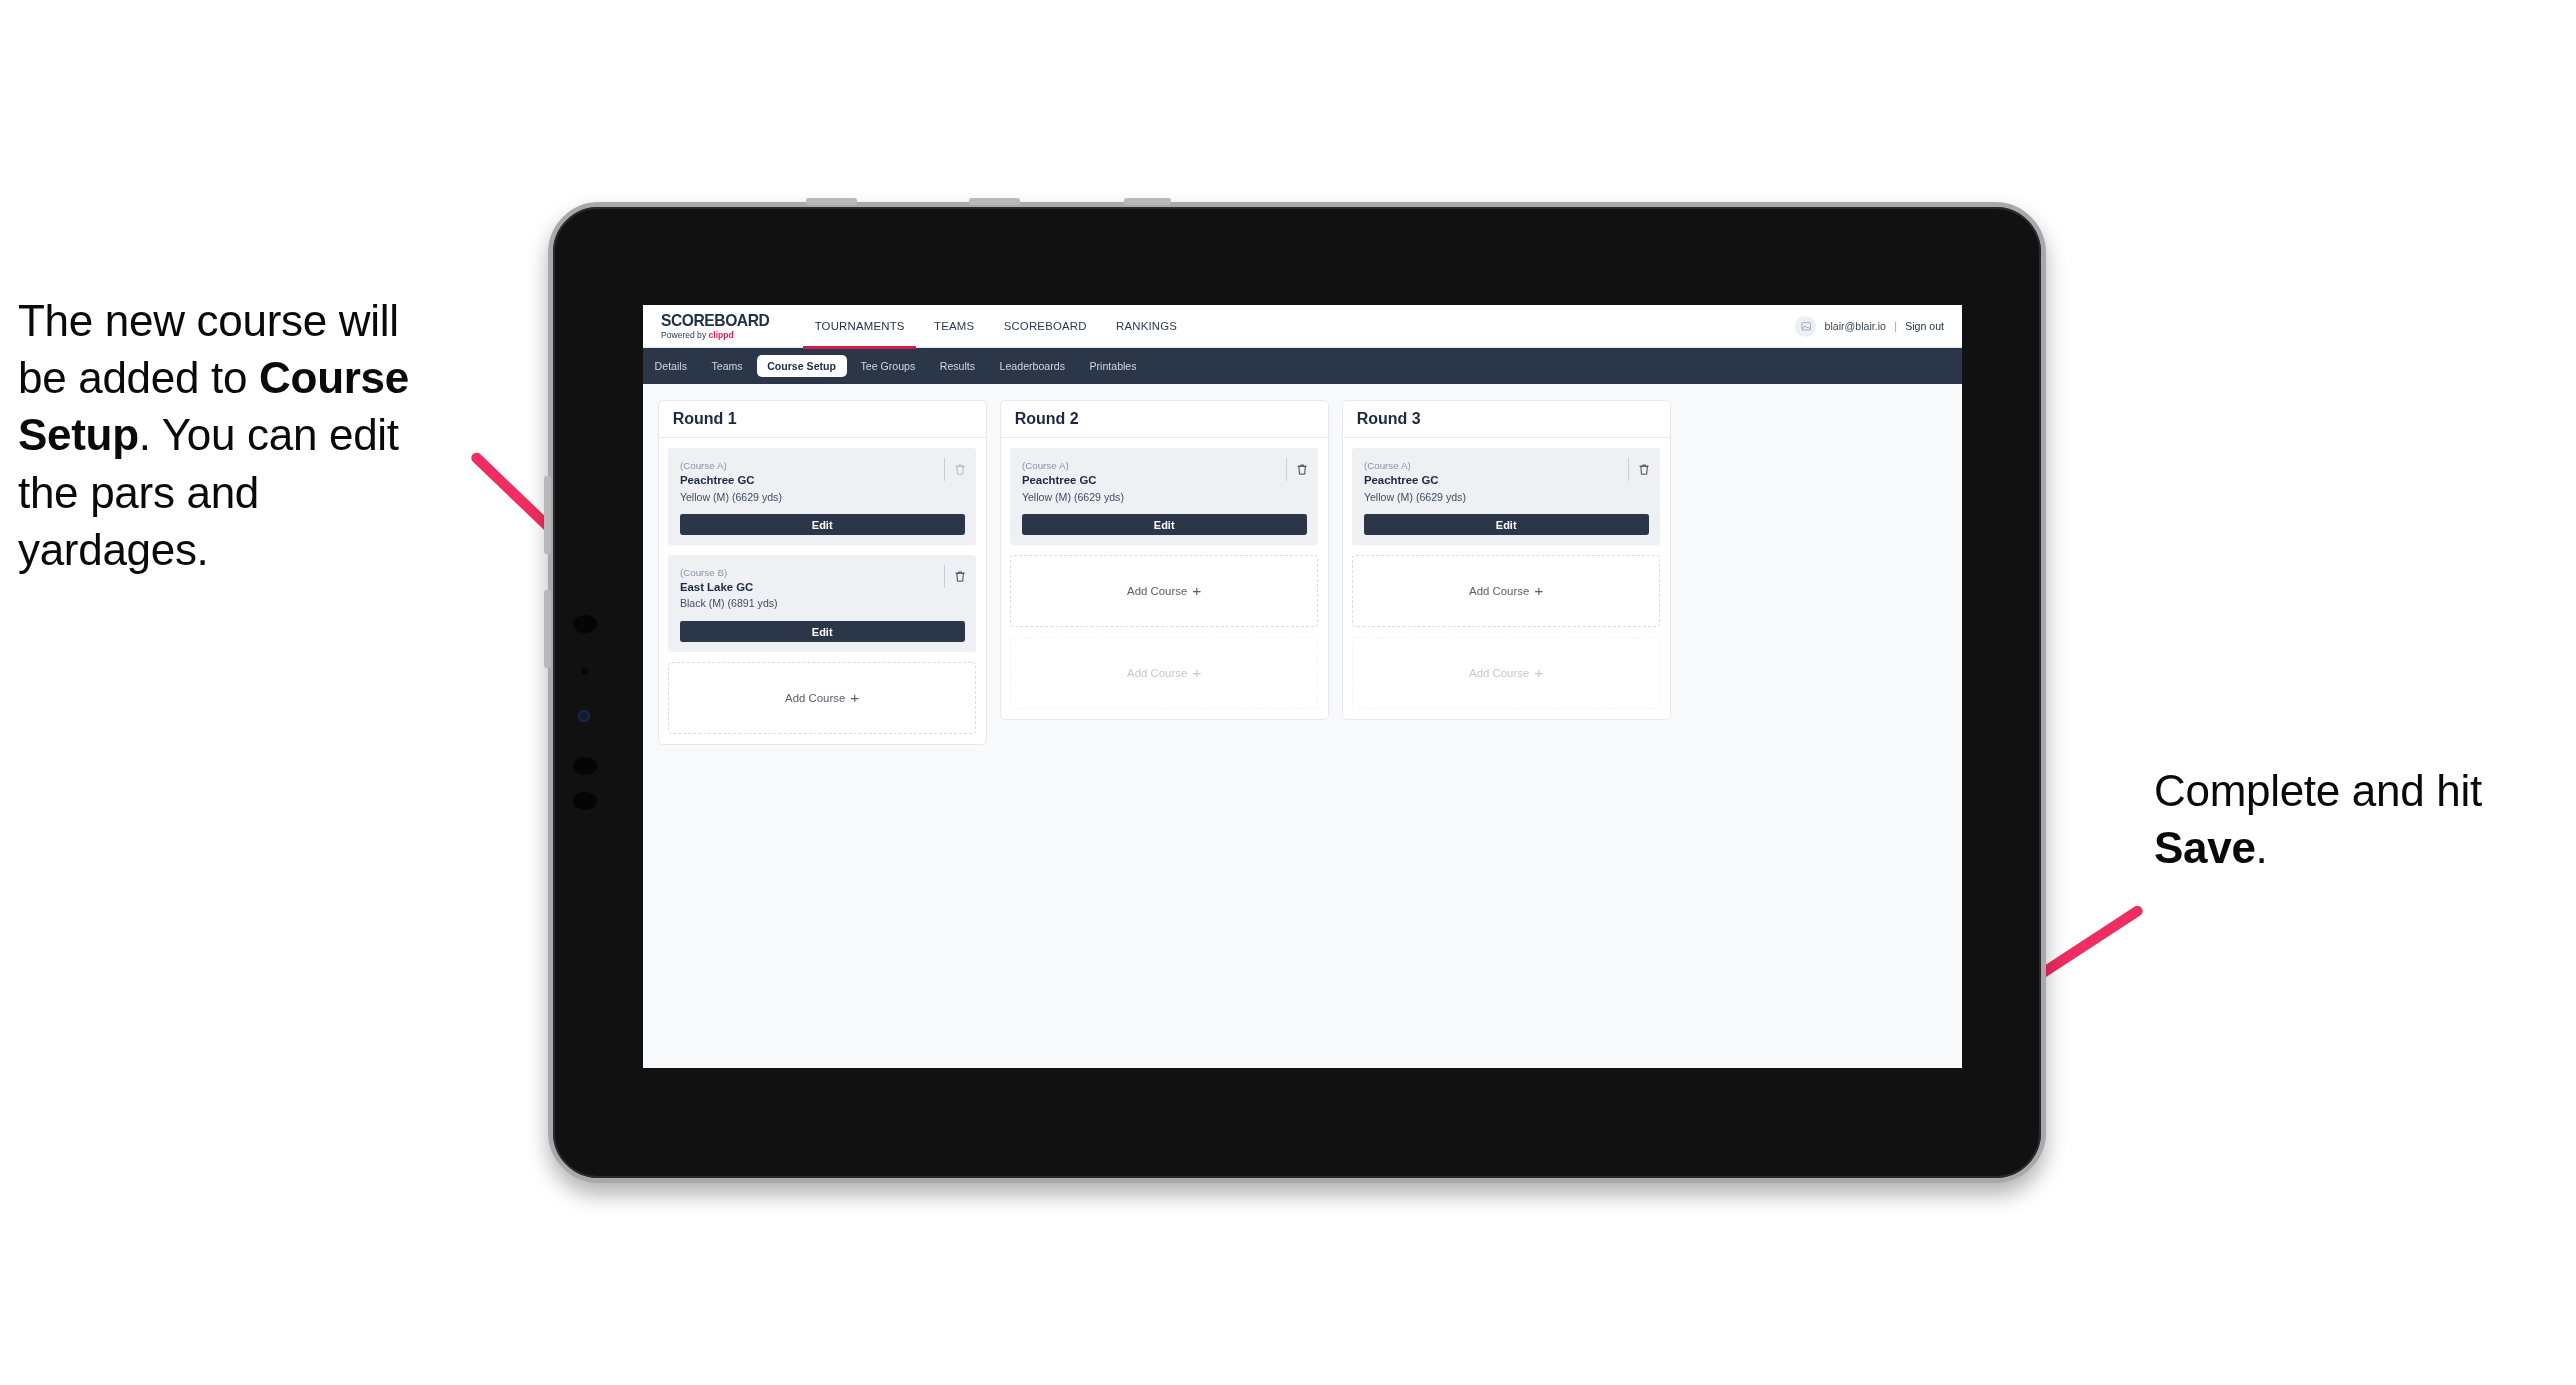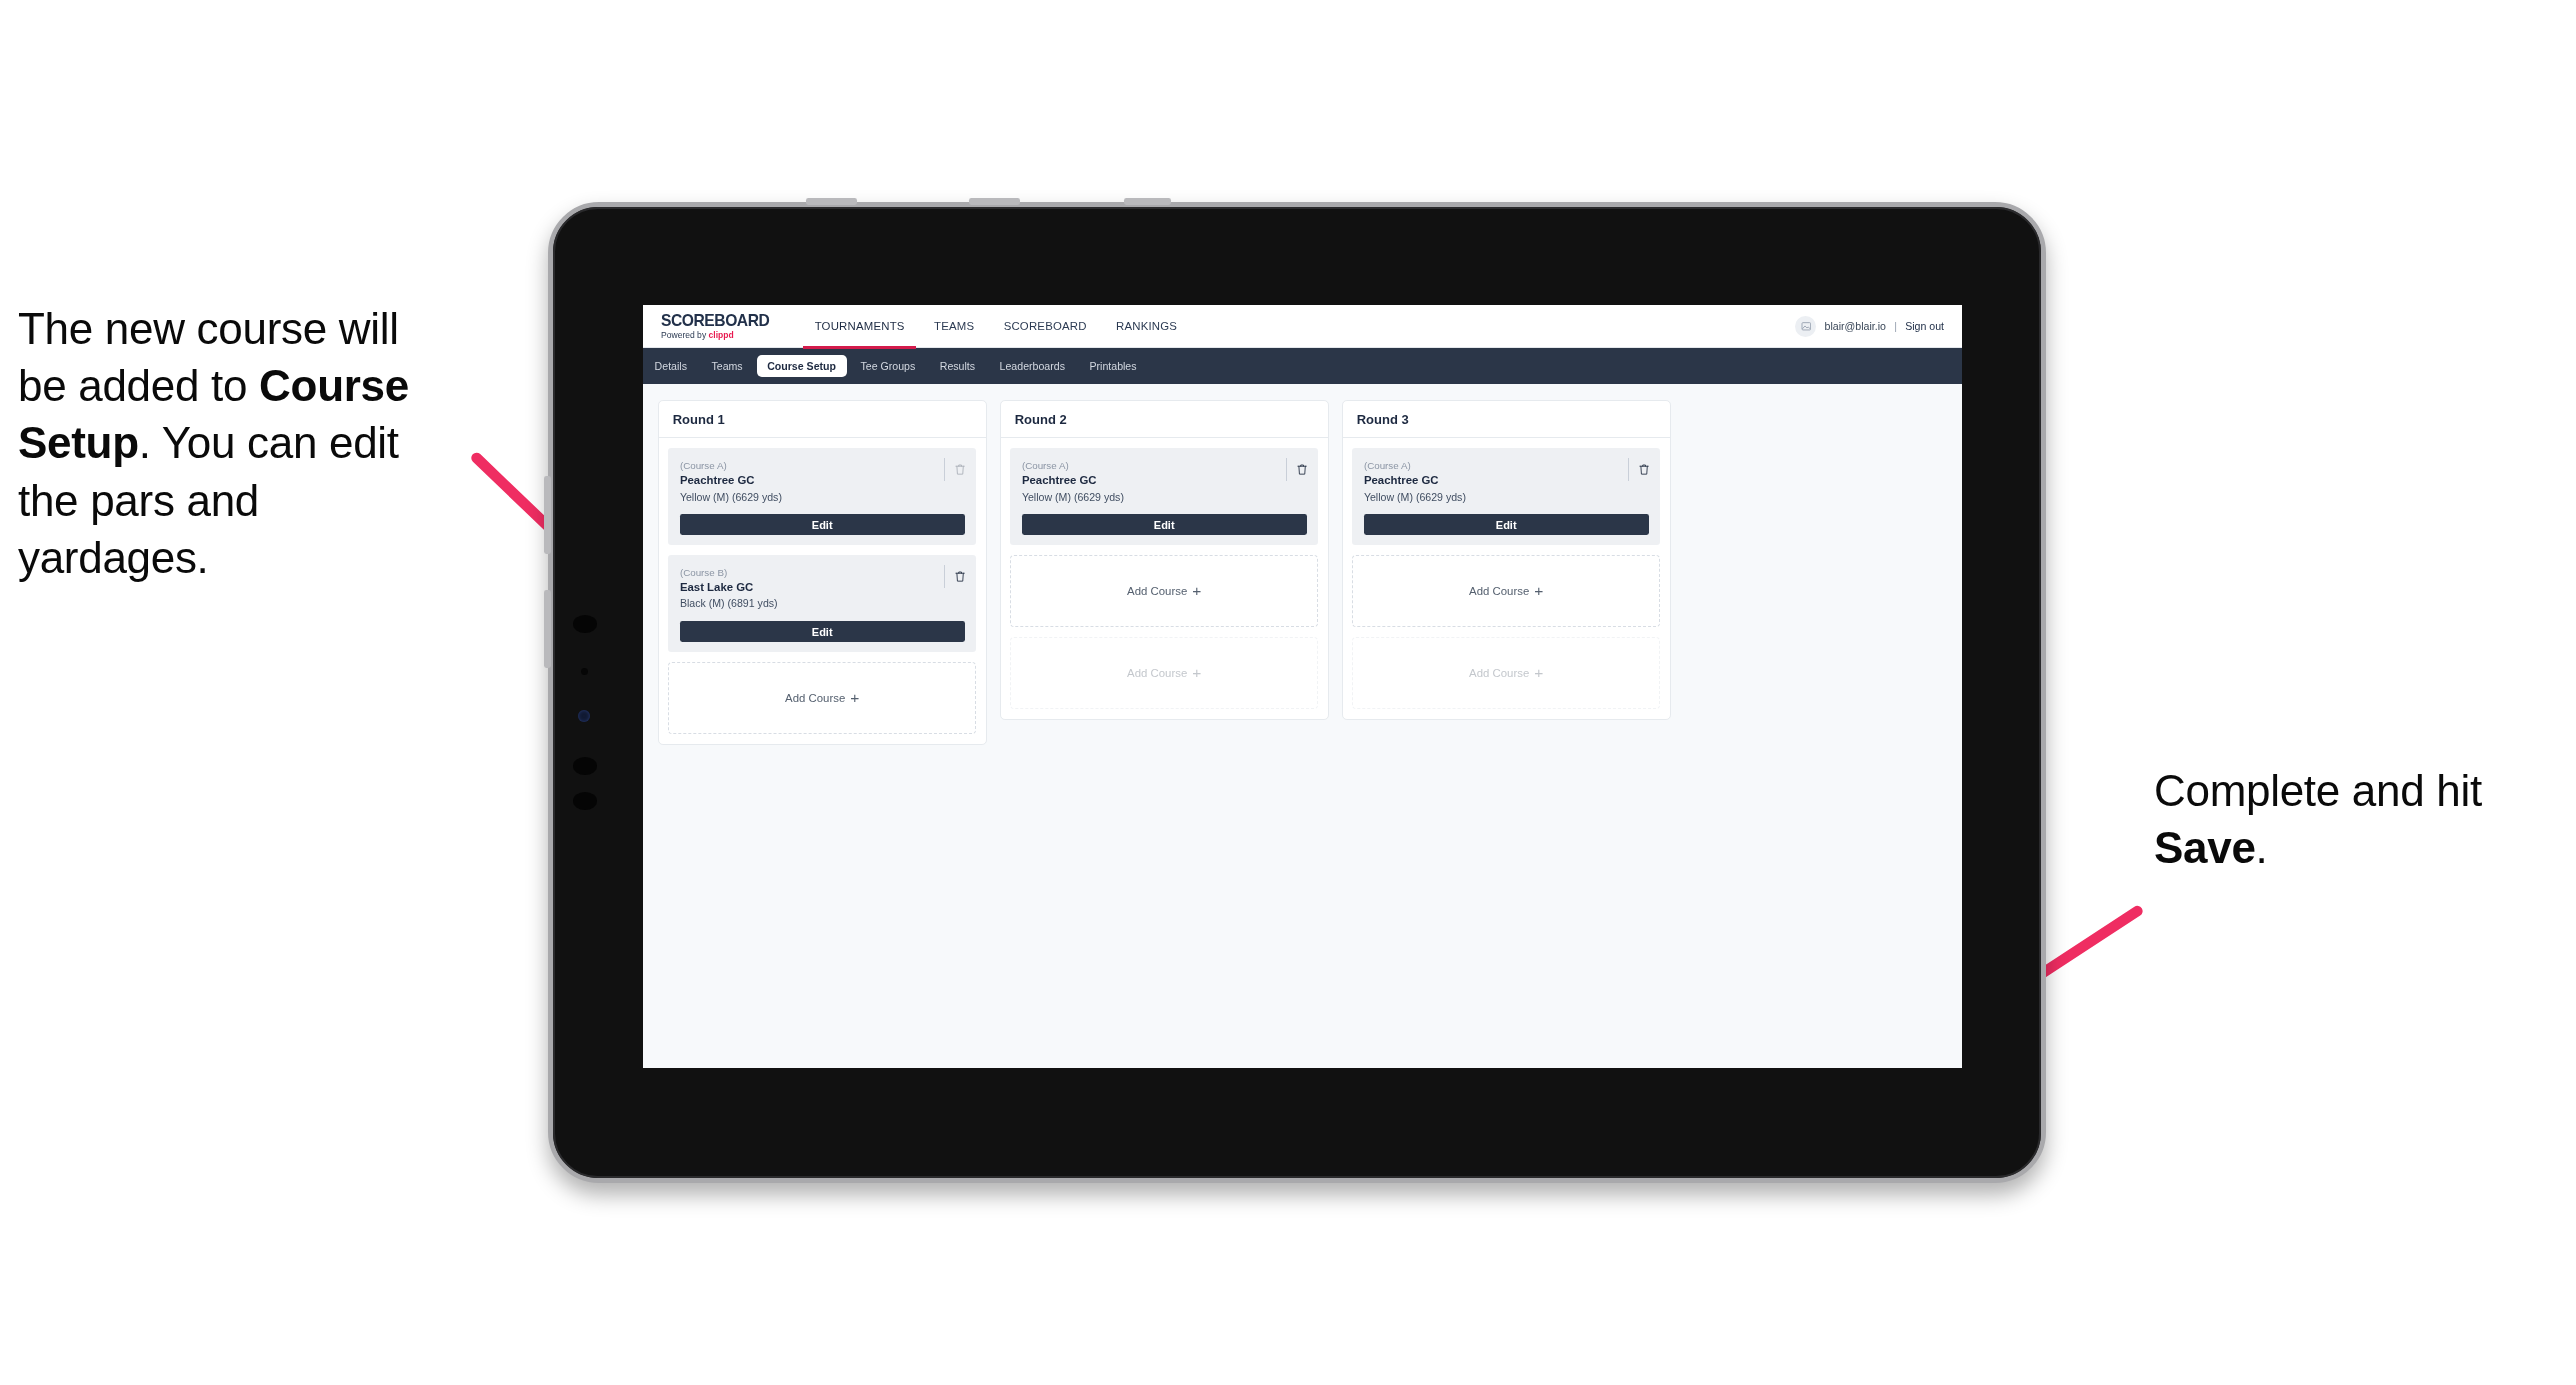"The new course will be" #annot-left { top: 300px -> 292px }
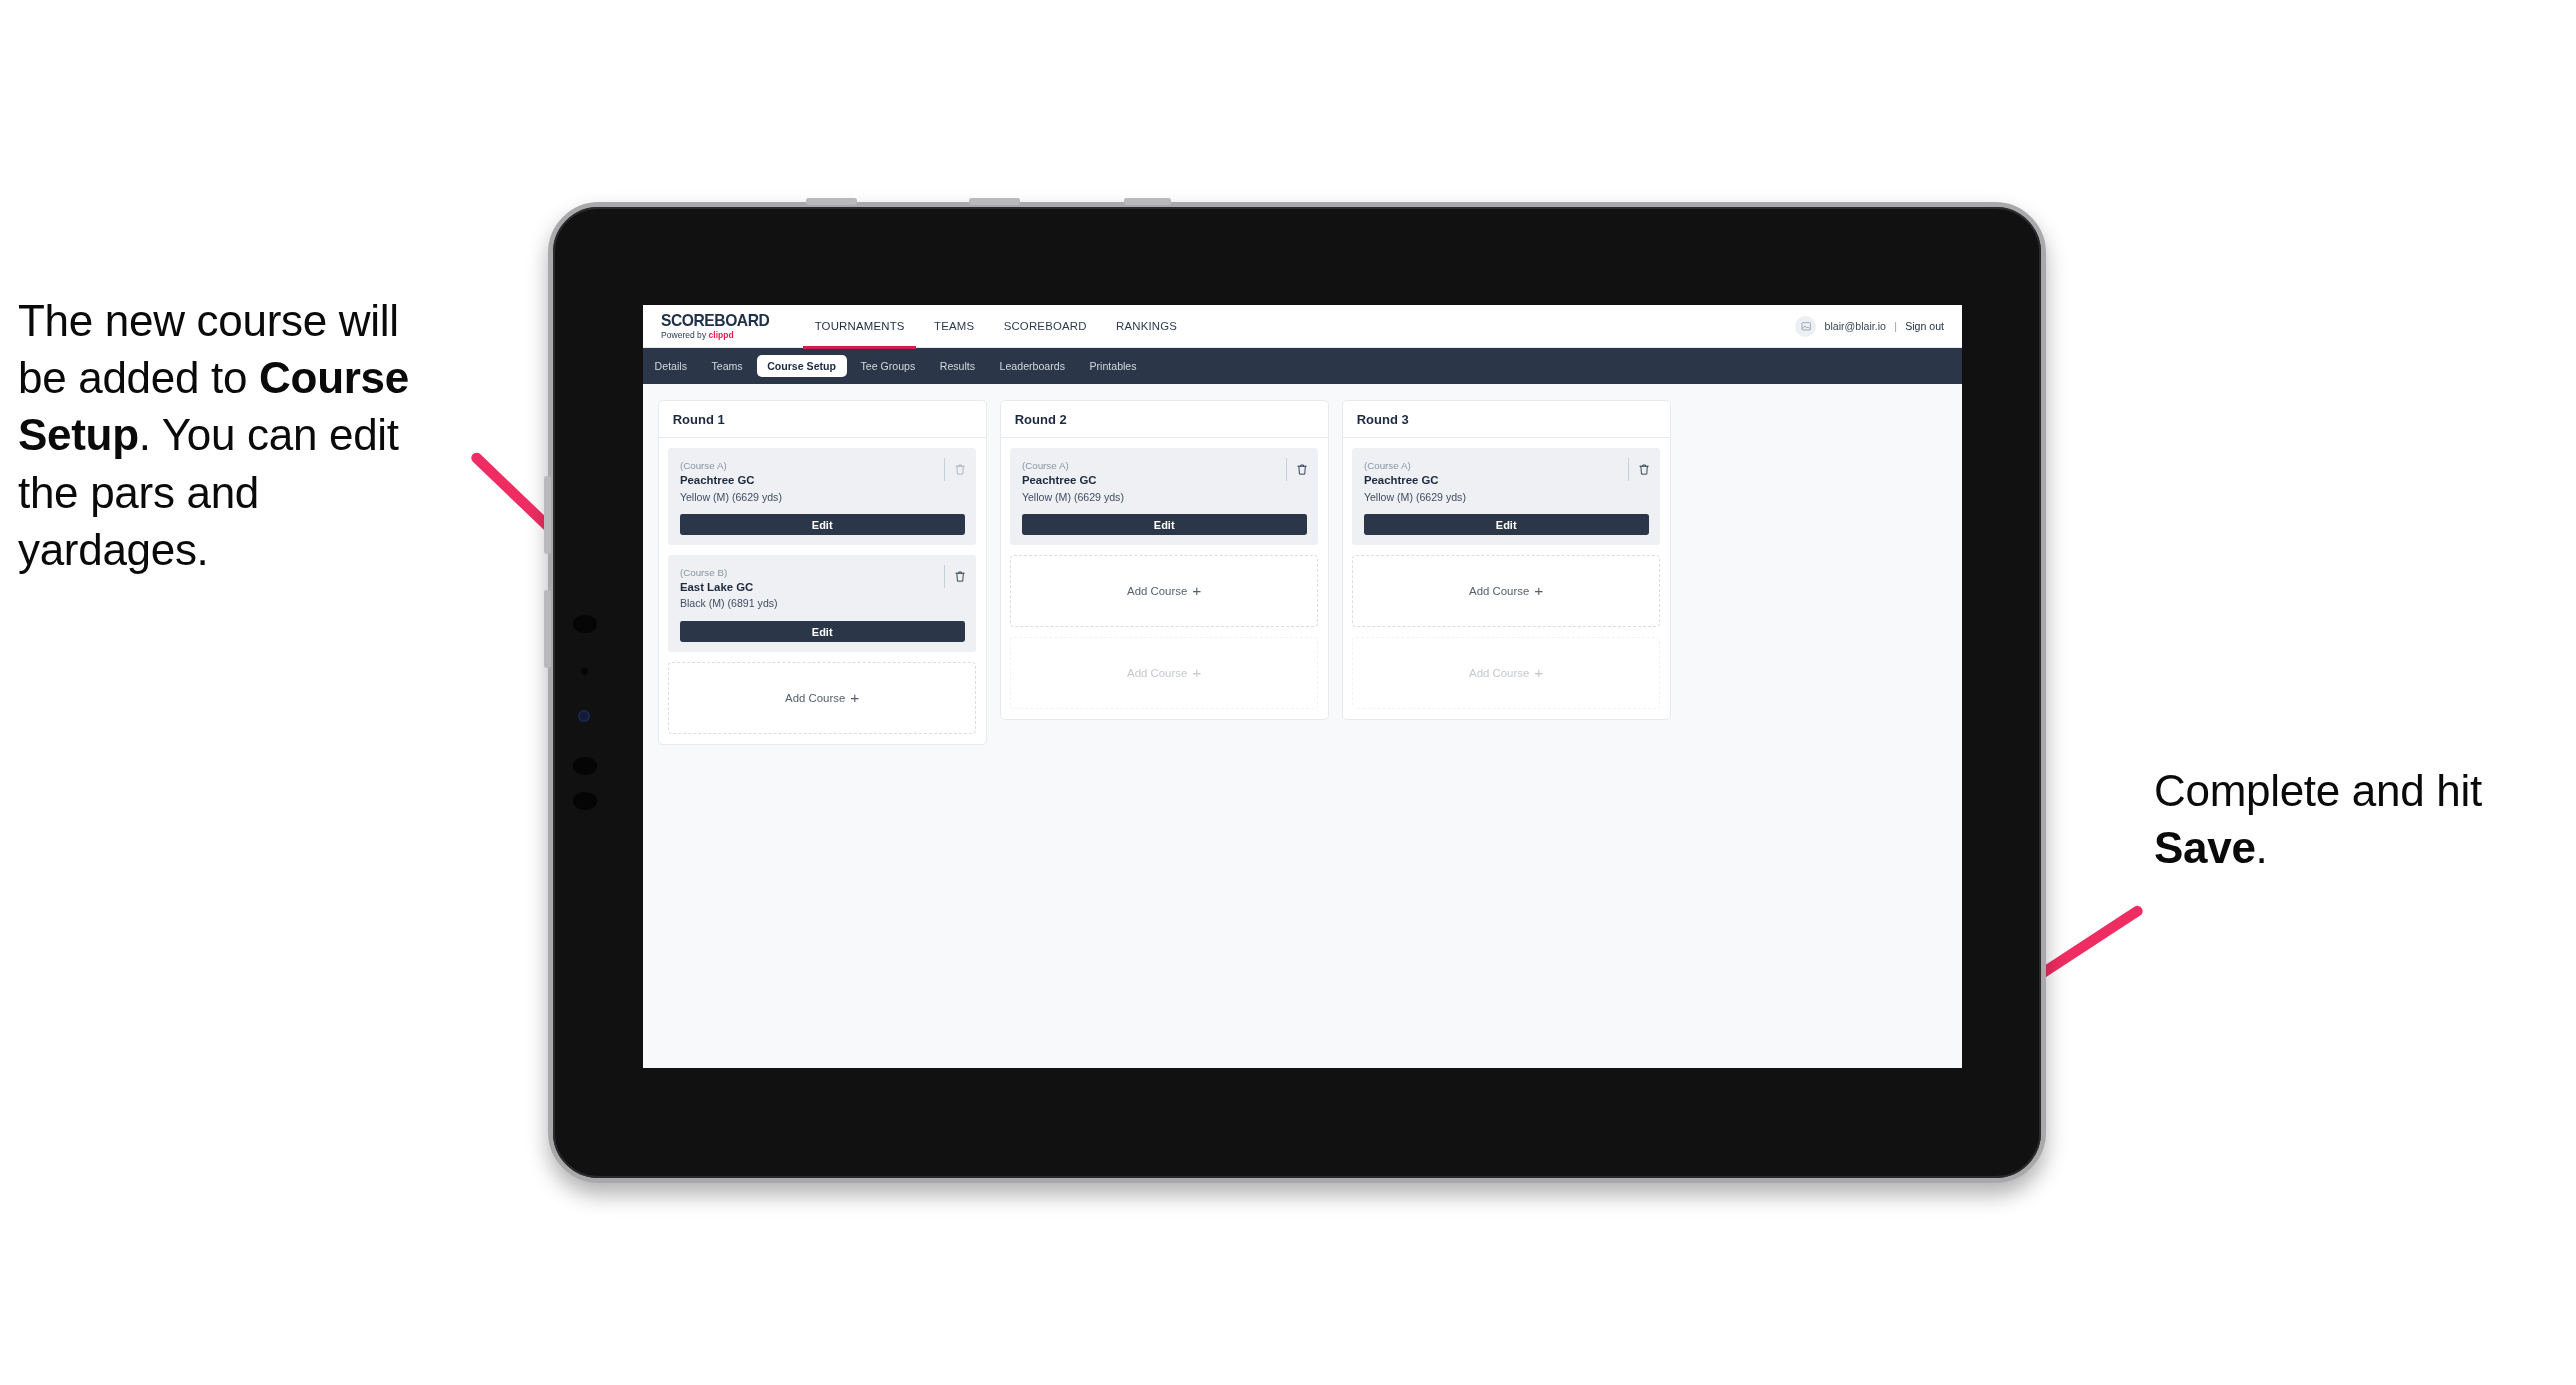"Round 1" .round-title { font-size: 13px -> 16px }
